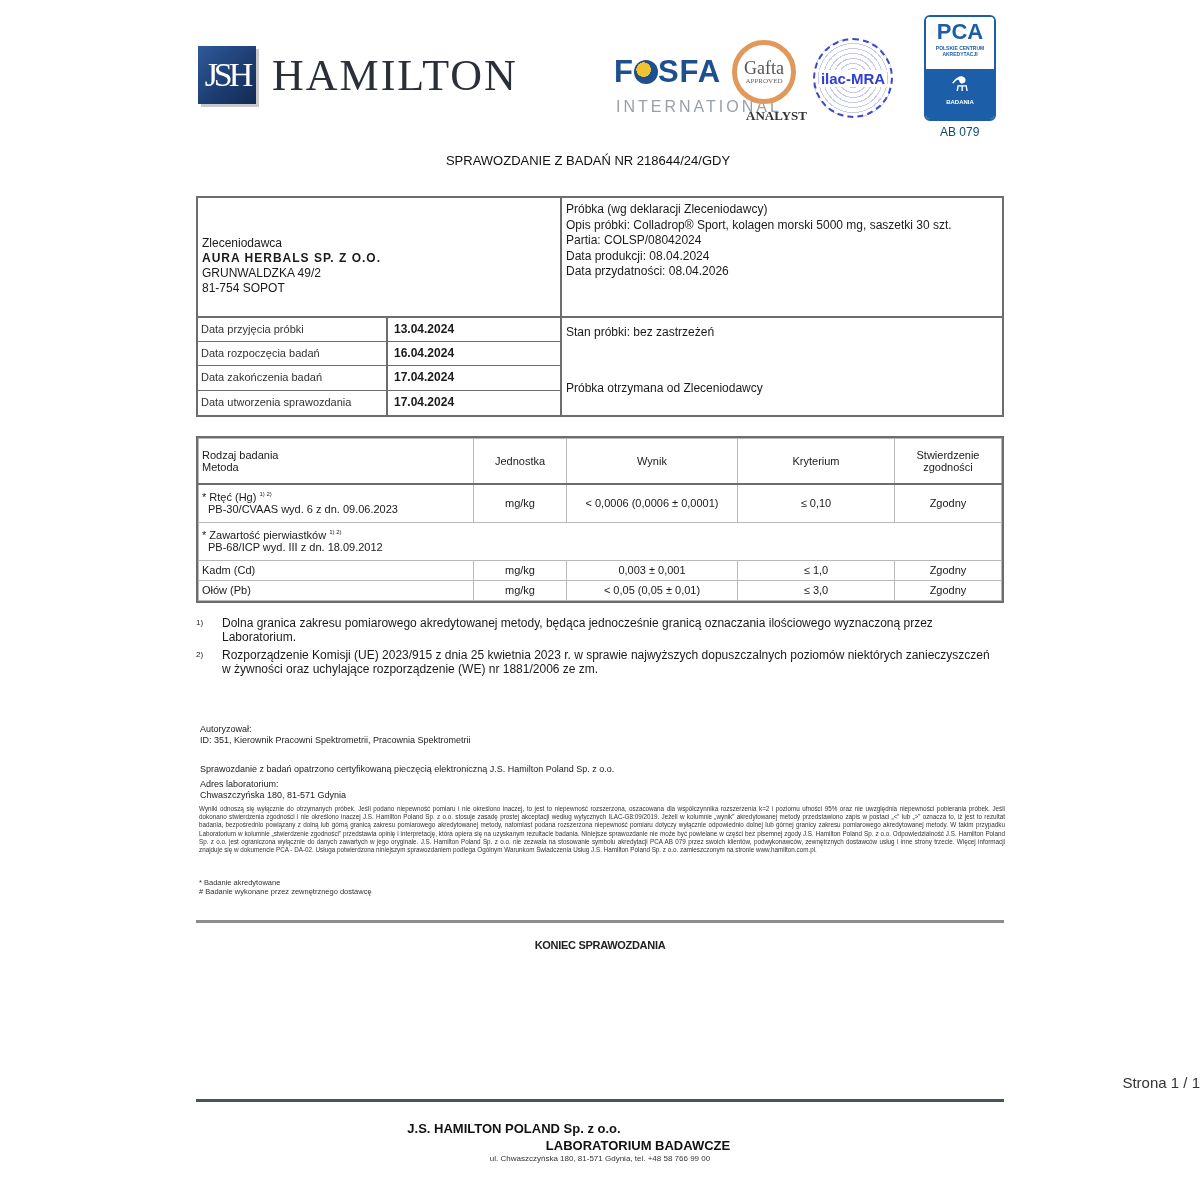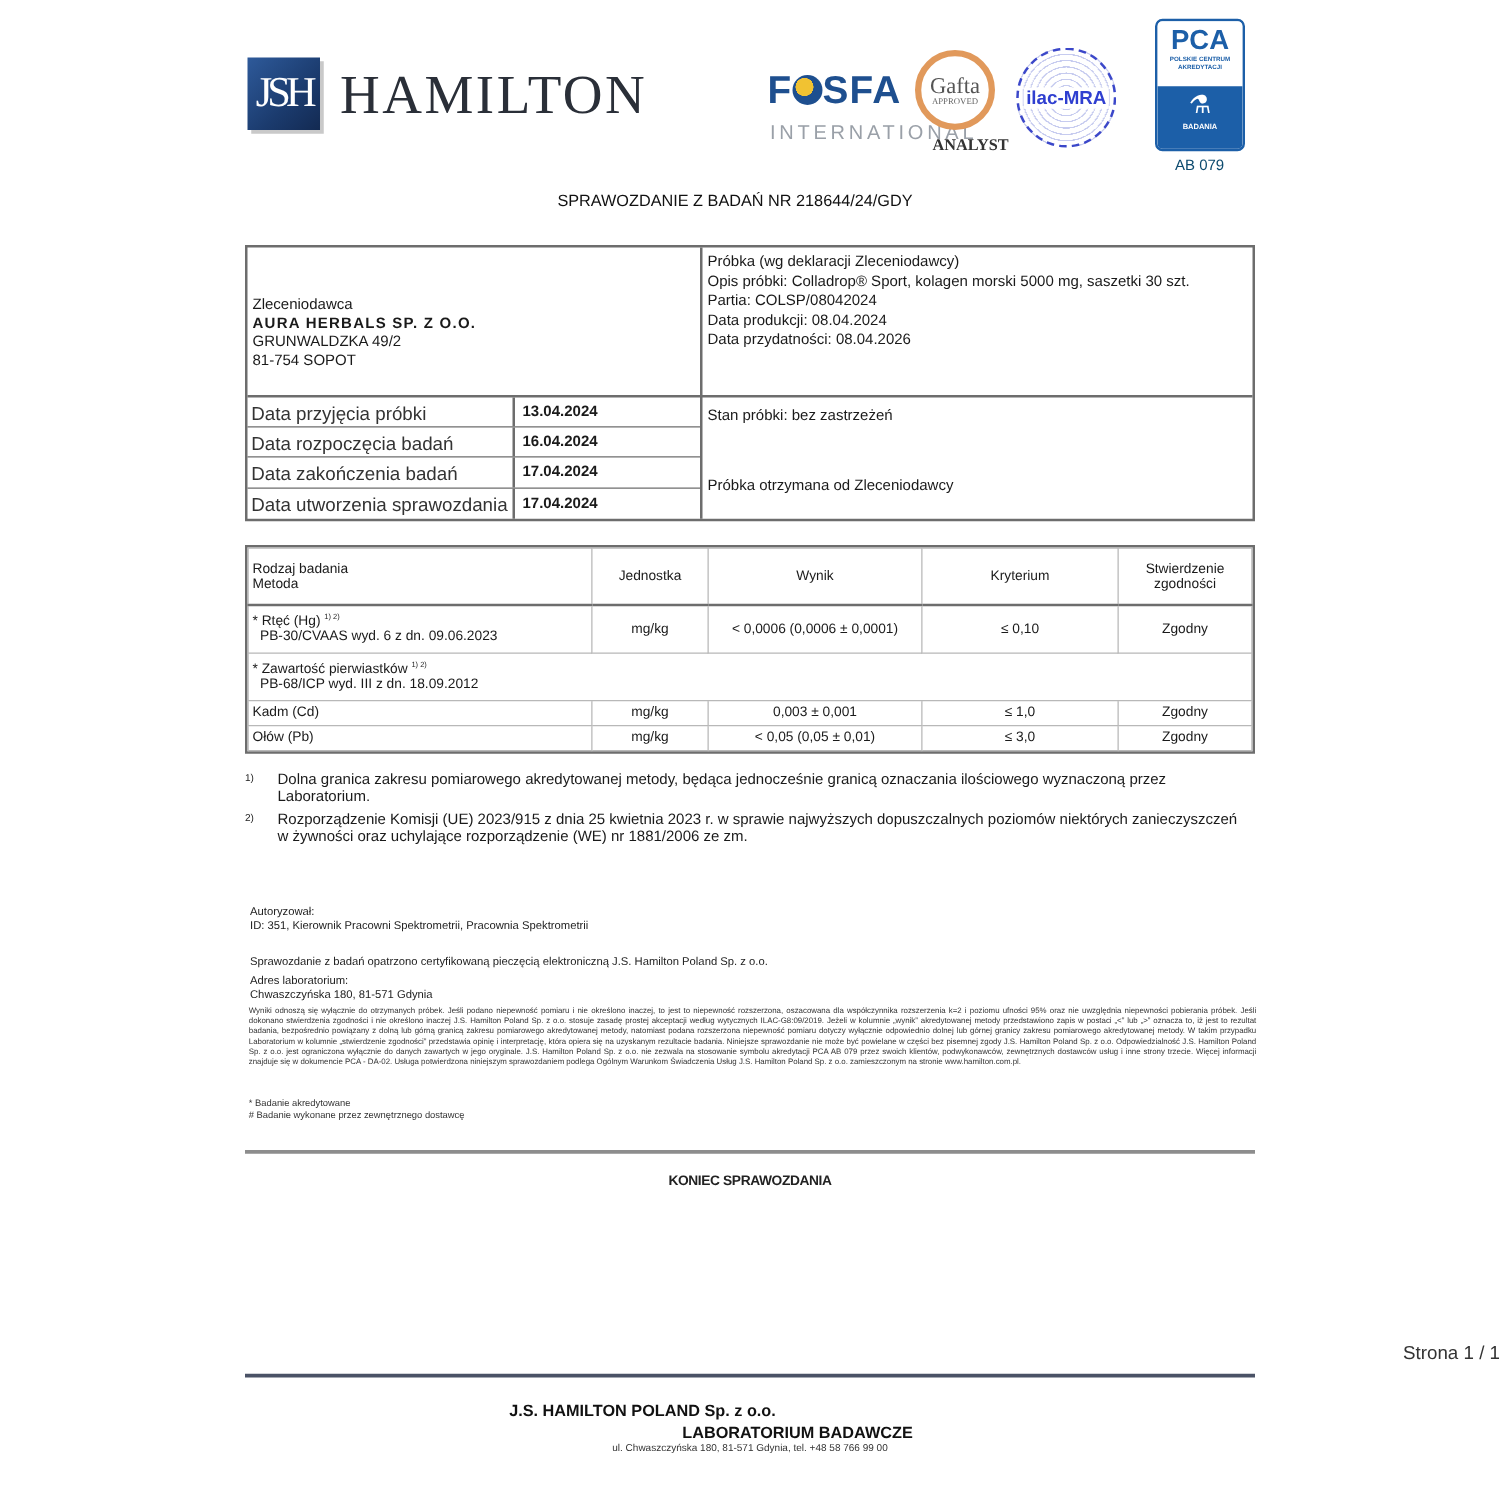"Data przyjęcia próbki" .date-label { font-size: 15px -> 11px; width: 214px -> 190px }
